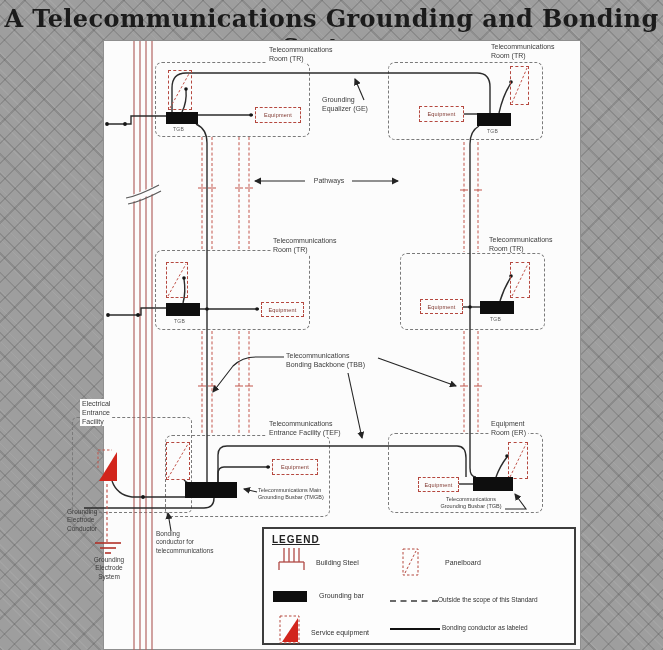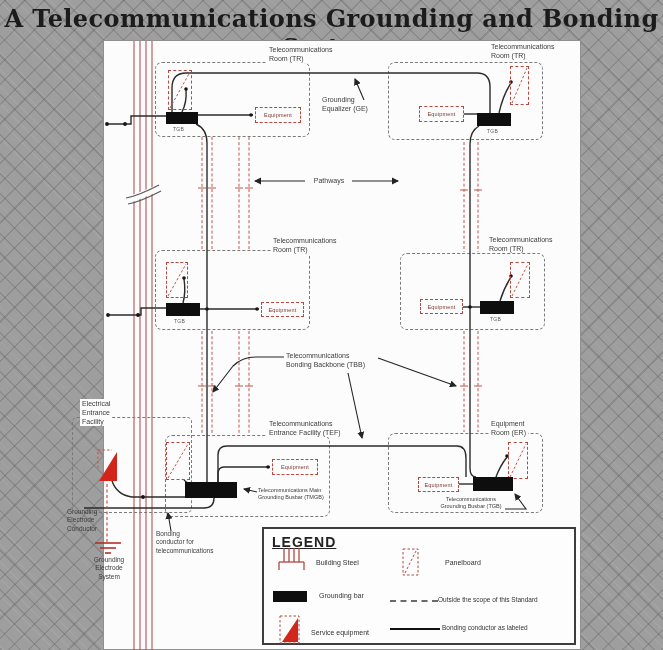"LEGEND" .legend .t { font-size: 14px -> 10px }
